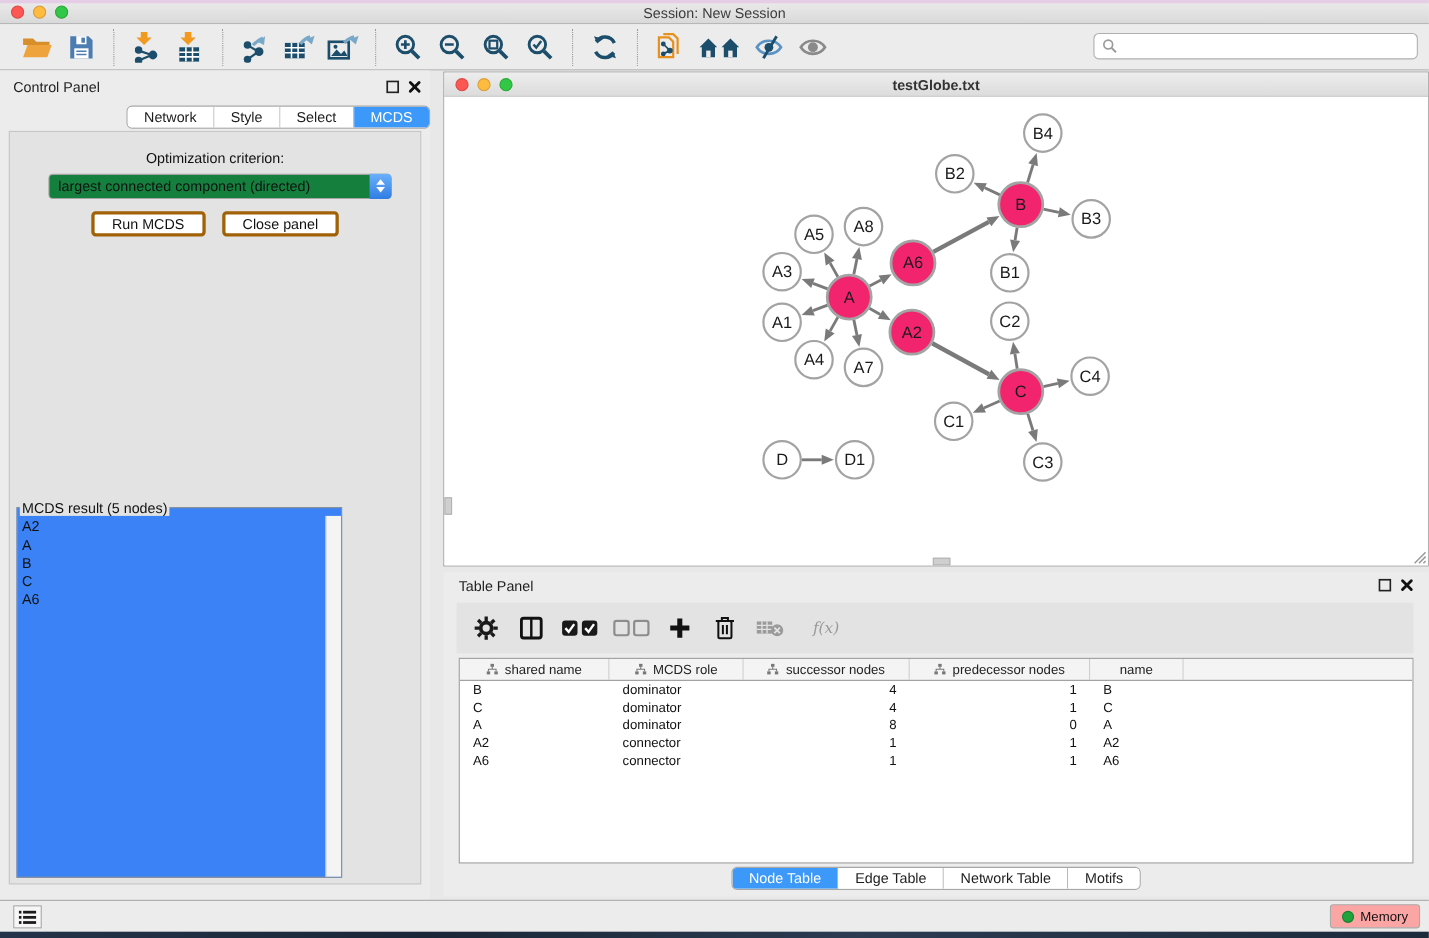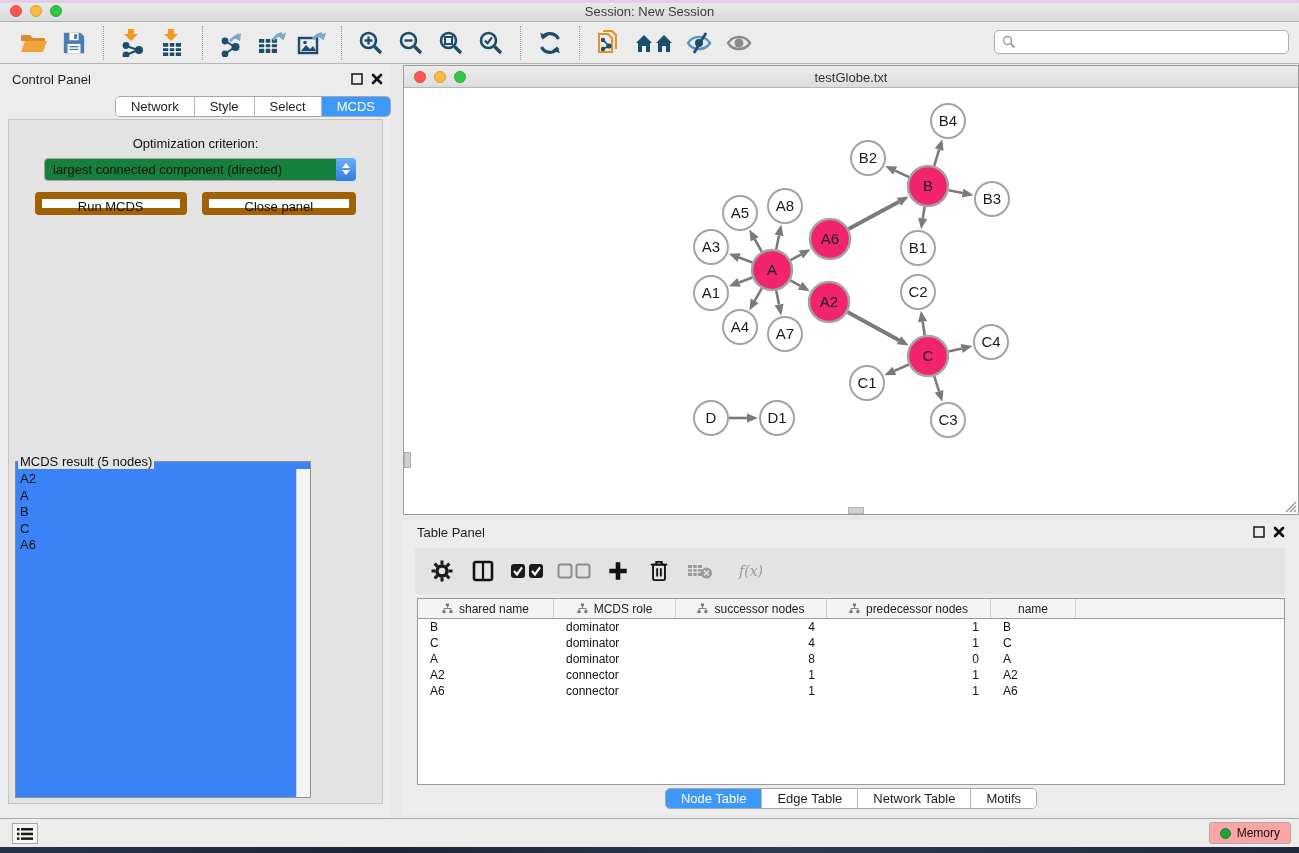"testGlobe.txt" .net-titlebar { font-weight: none -> bold }
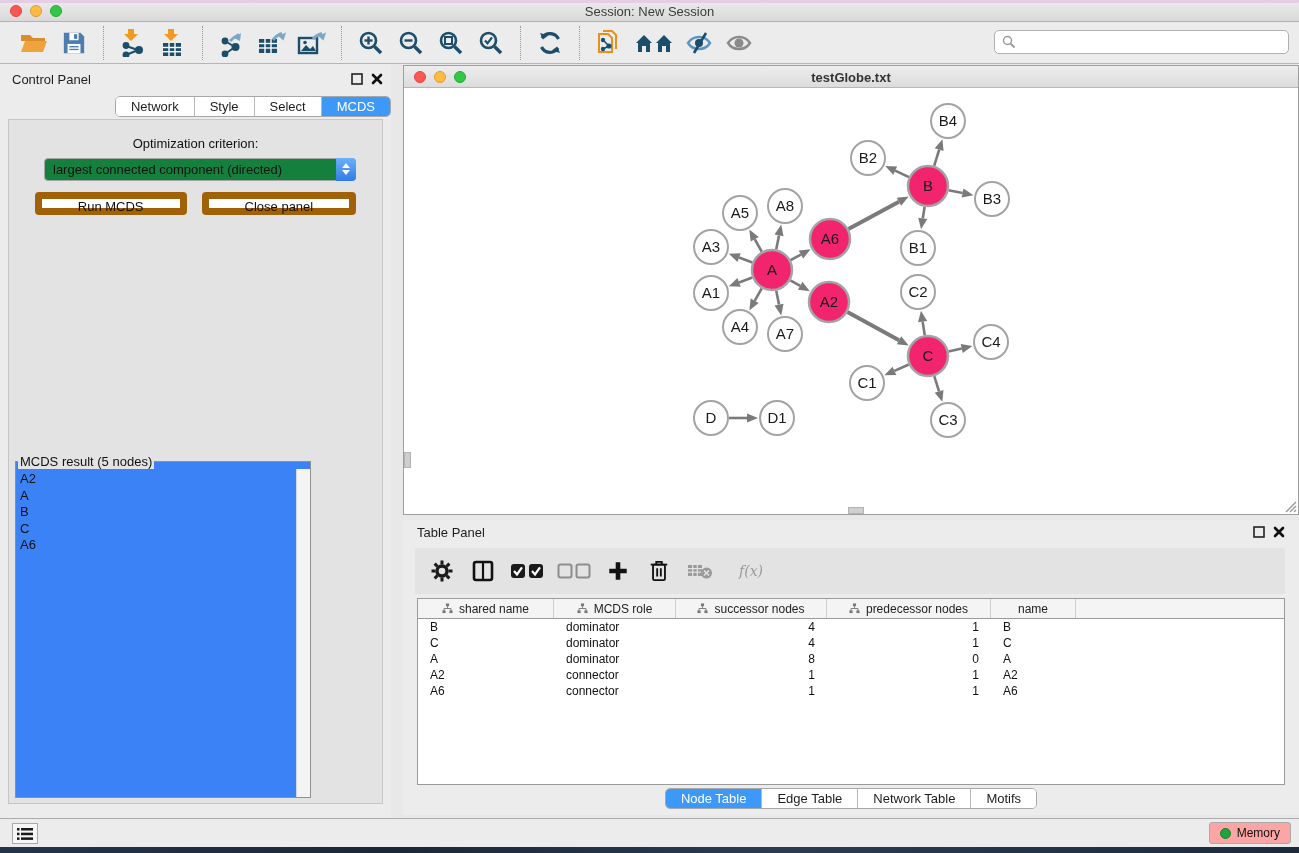"Run MCDS" .mac-btn { border: 7px solid #a16207 -> 3px solid #a16207; padding: 0 36px -> 0 16px }
